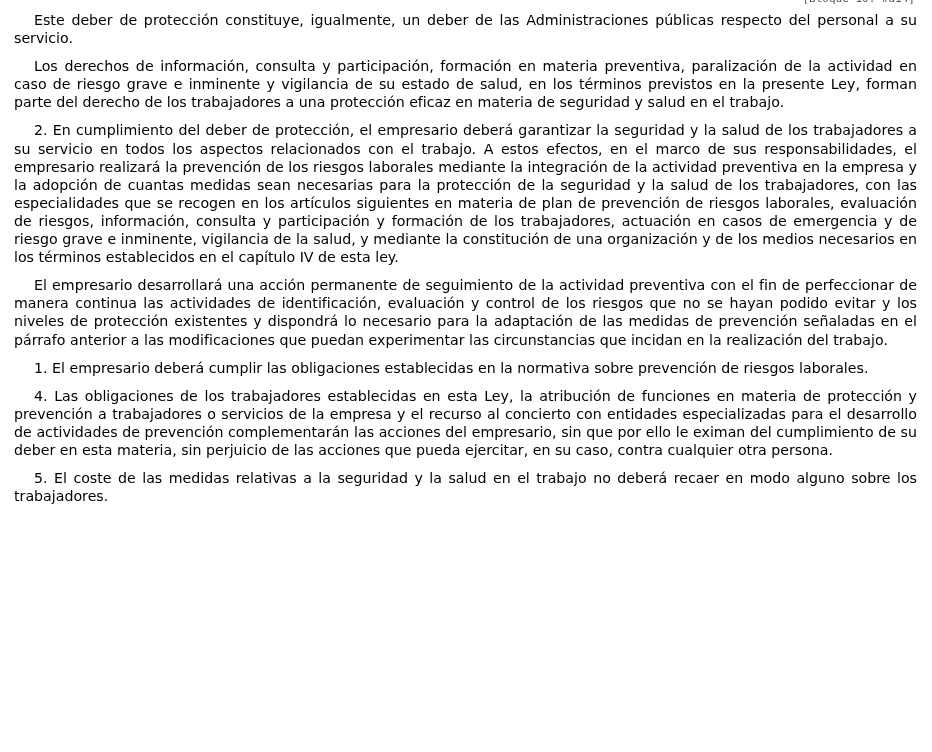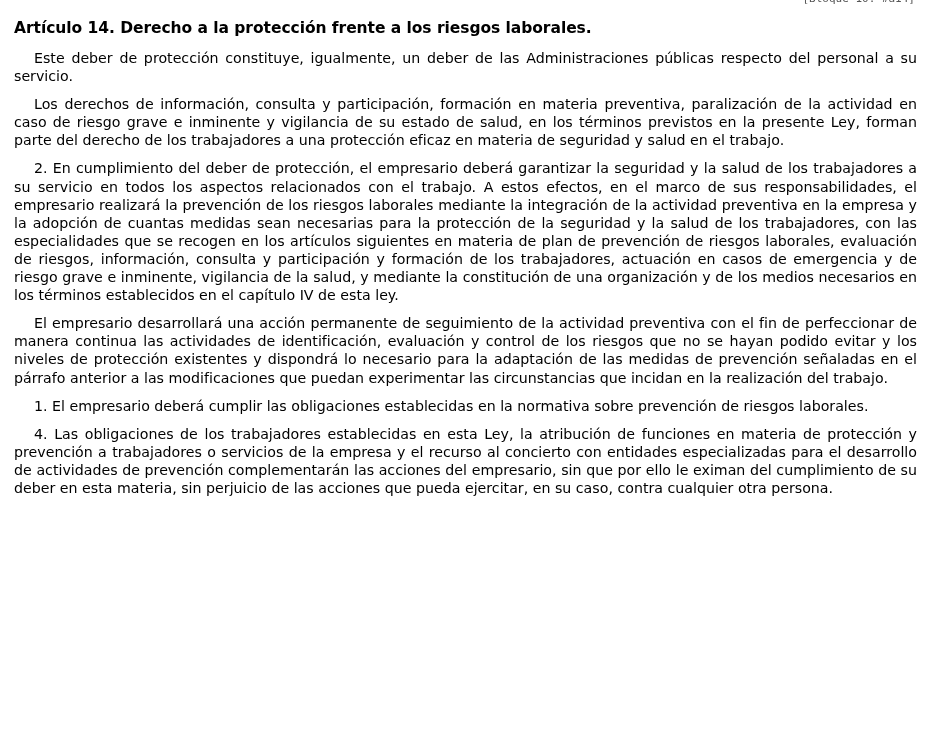"Artículo 14. Derecho a la" h1.article-title { html: <h1>Artículo 14. Derecho a la protección frente a los riesgos laborales.</h1> -> none }
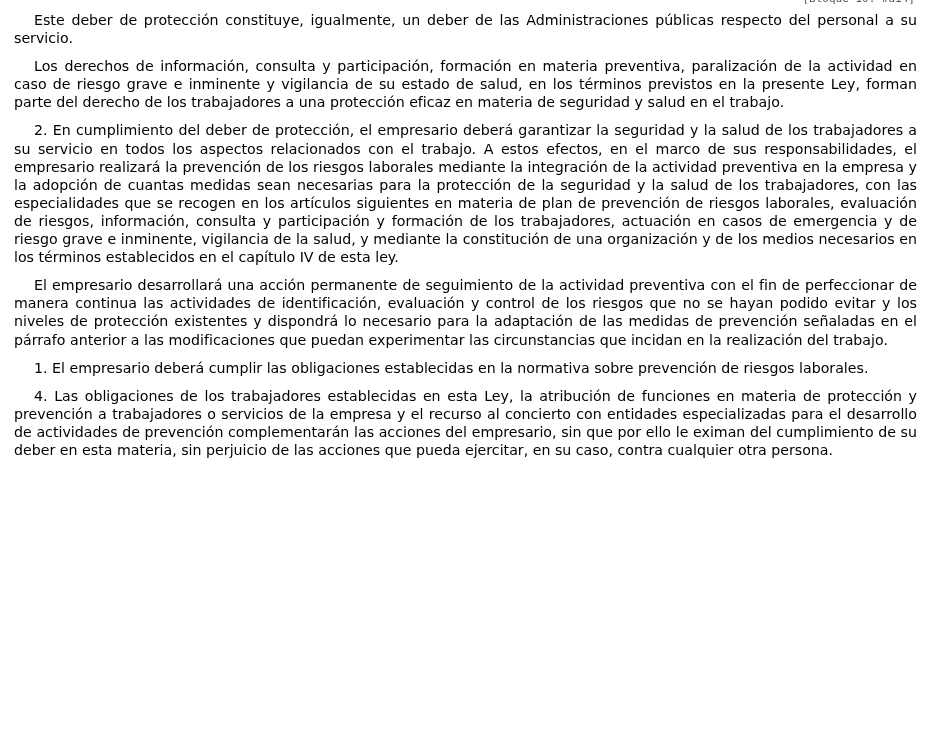"5. El coste de las" p.para { html: none -> <p>5. El coste de las medidas relativas a la seguridad y la salud en el trabajo no deberá recaer en modo alguno sobre los trabajadores.</p> }
